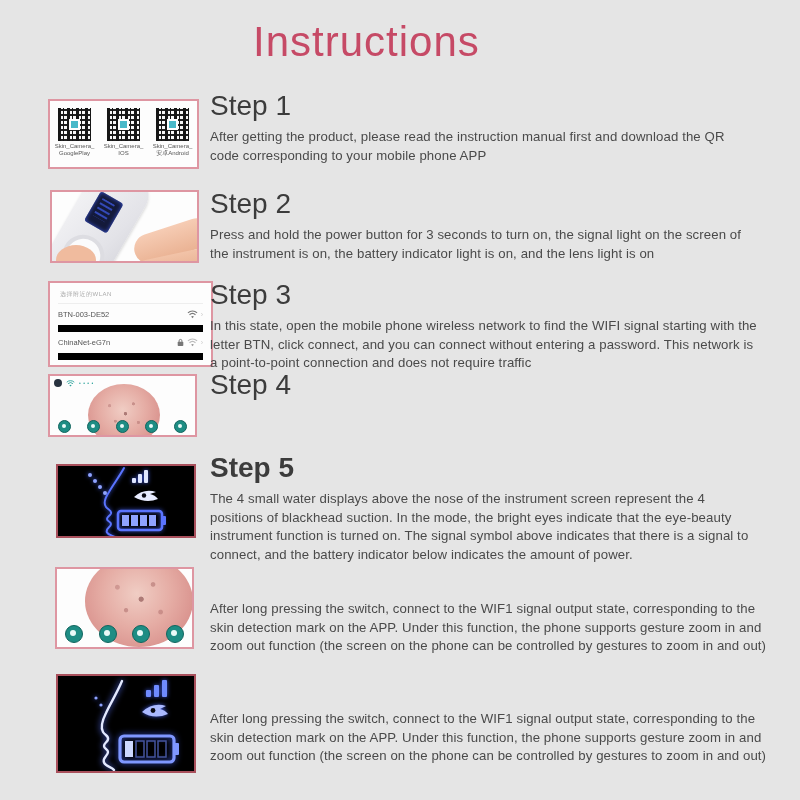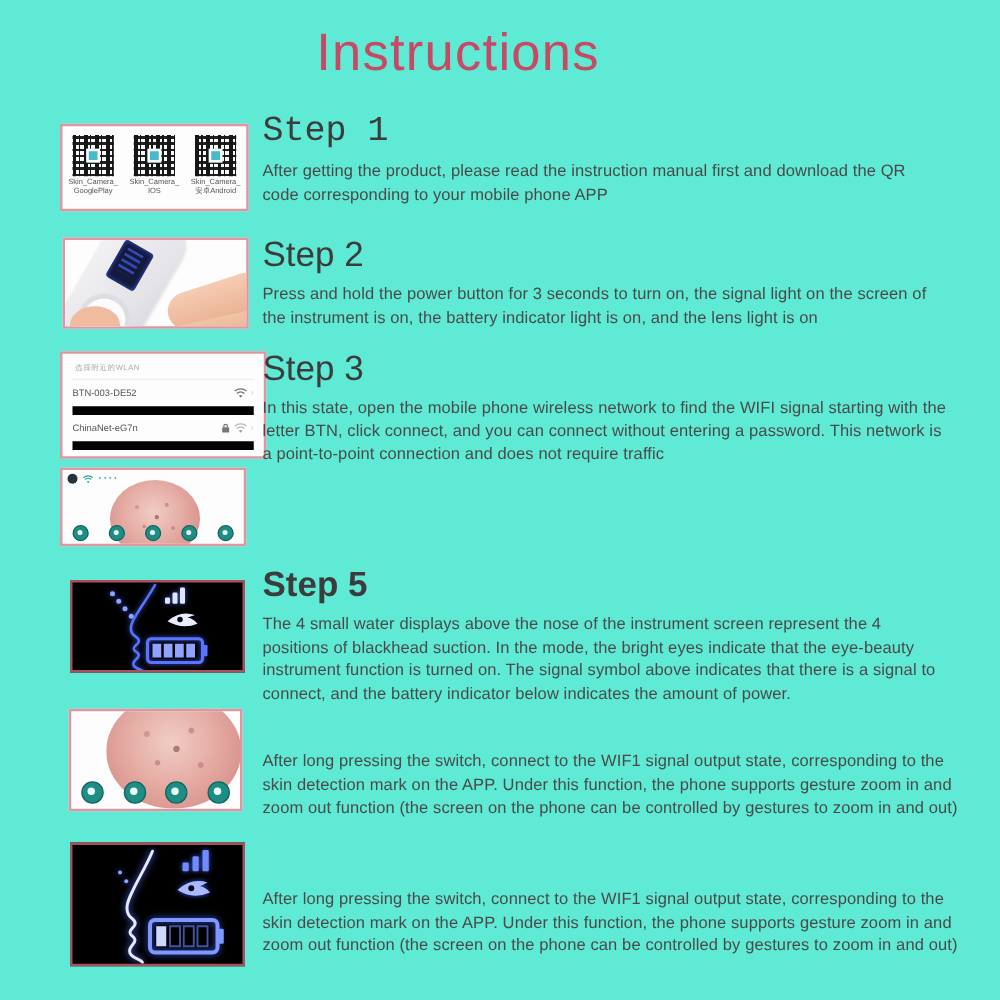"Instructions" .page { background: #5eead4 -> #e5e5e5 }
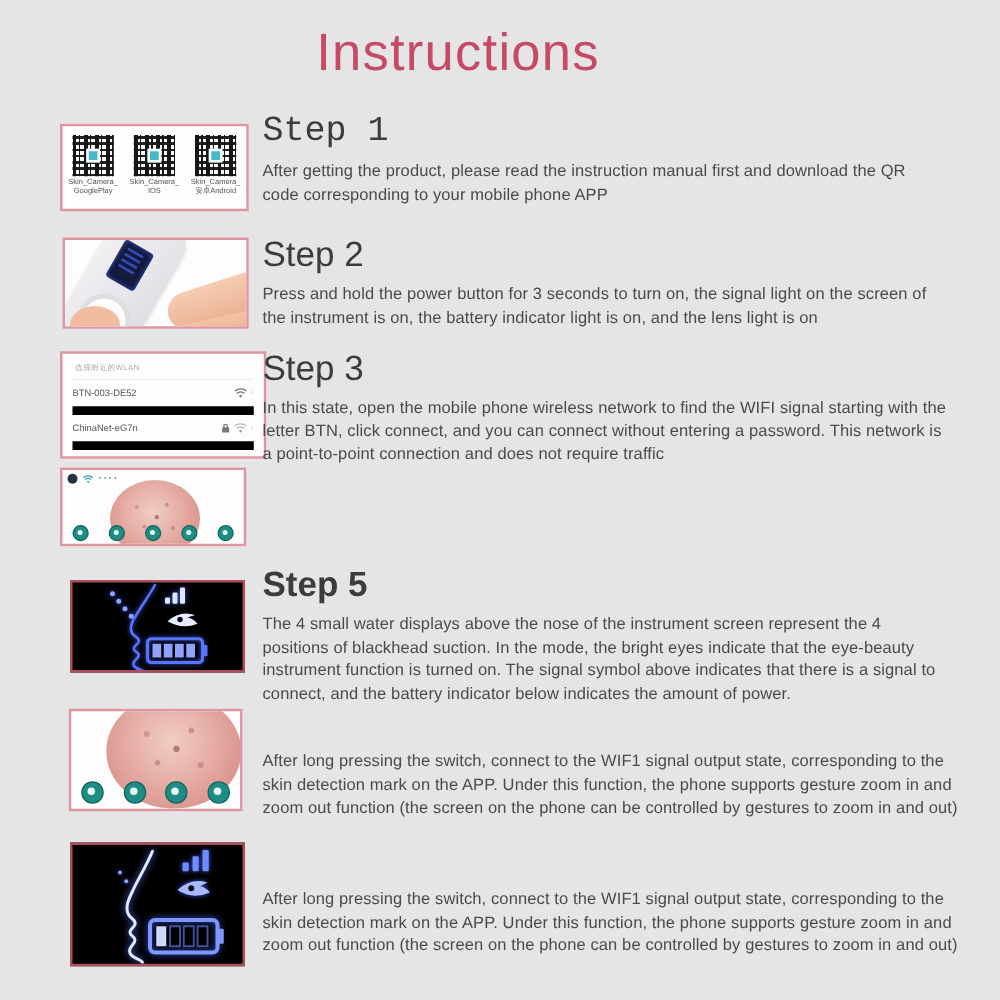"Step 1" div.step-heading { font-family: Liberation Mono, monospace -> none }
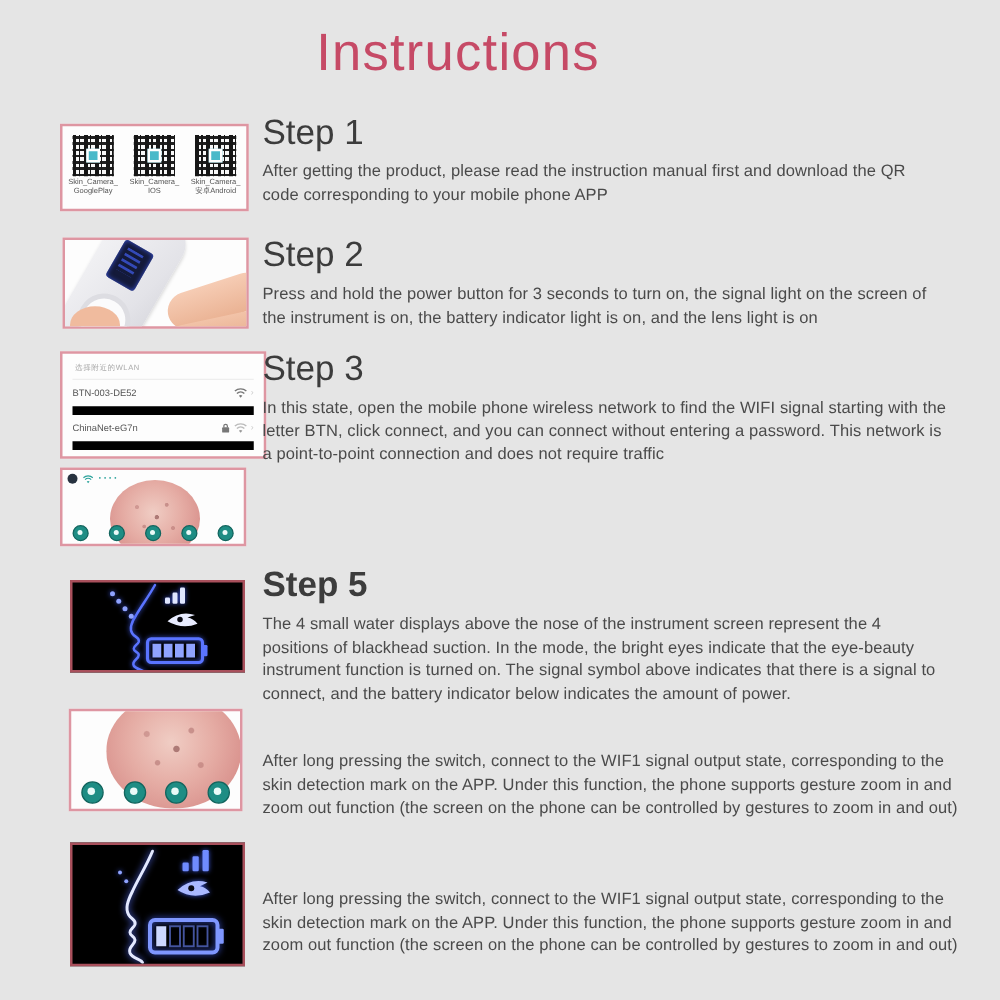"Step 4" div.step-heading { html: none -> <div>Step 4</div> }
